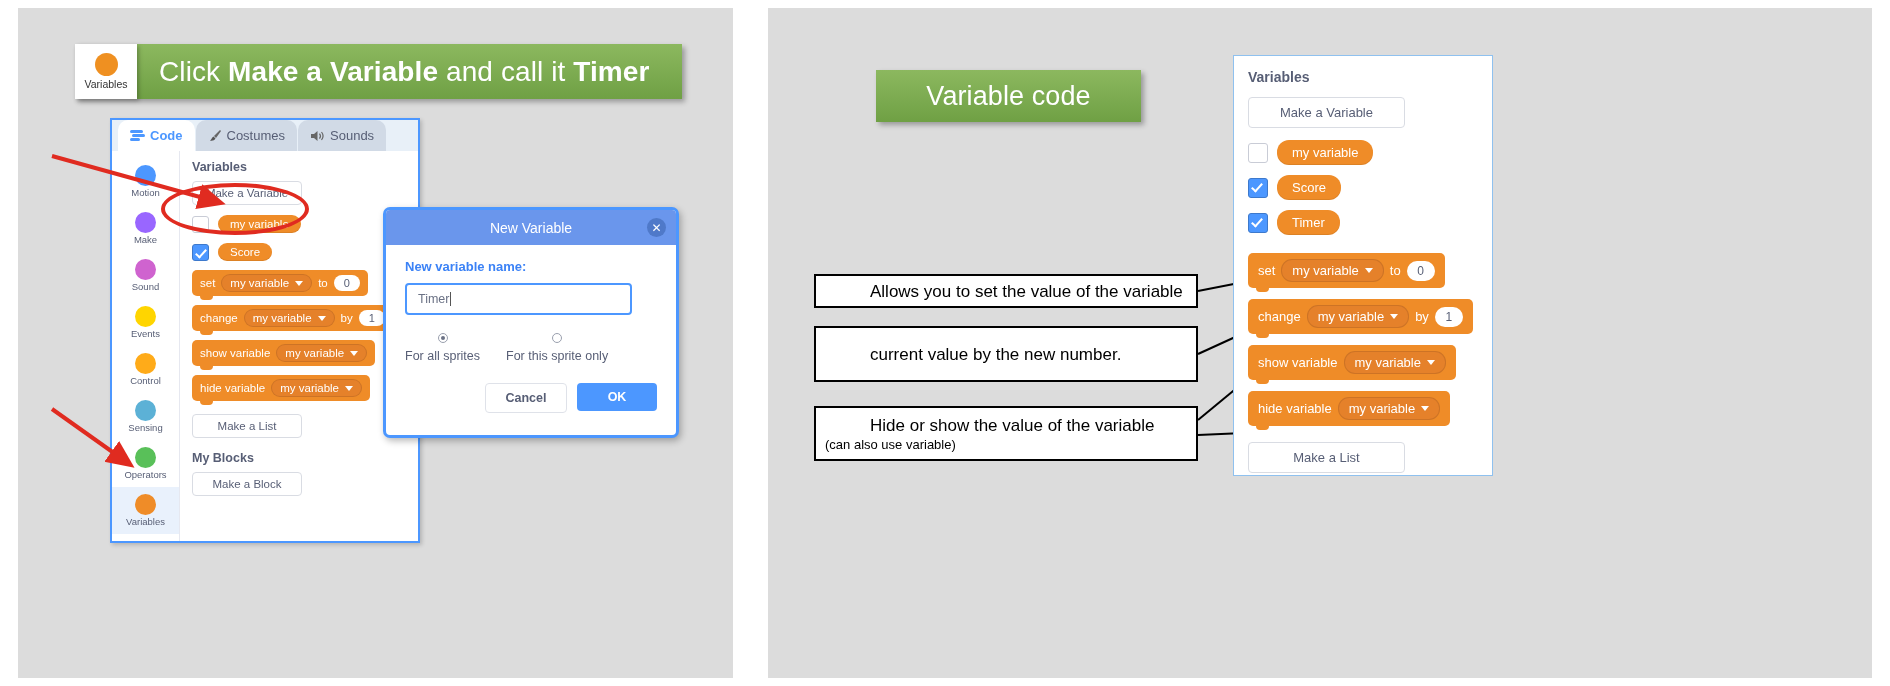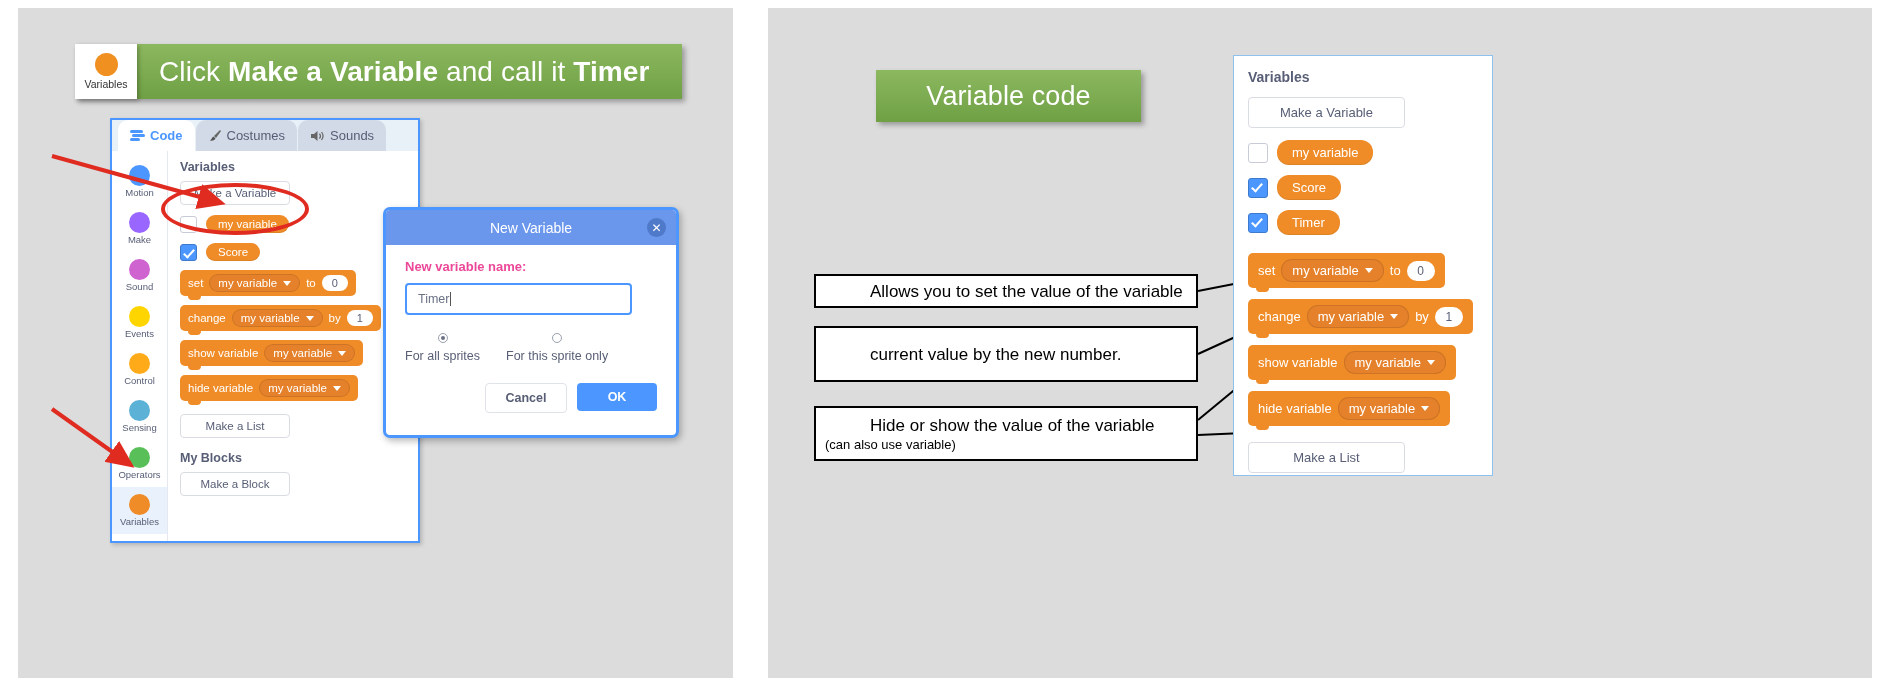"Motion" #cat-col { width: 56px -> 68px }
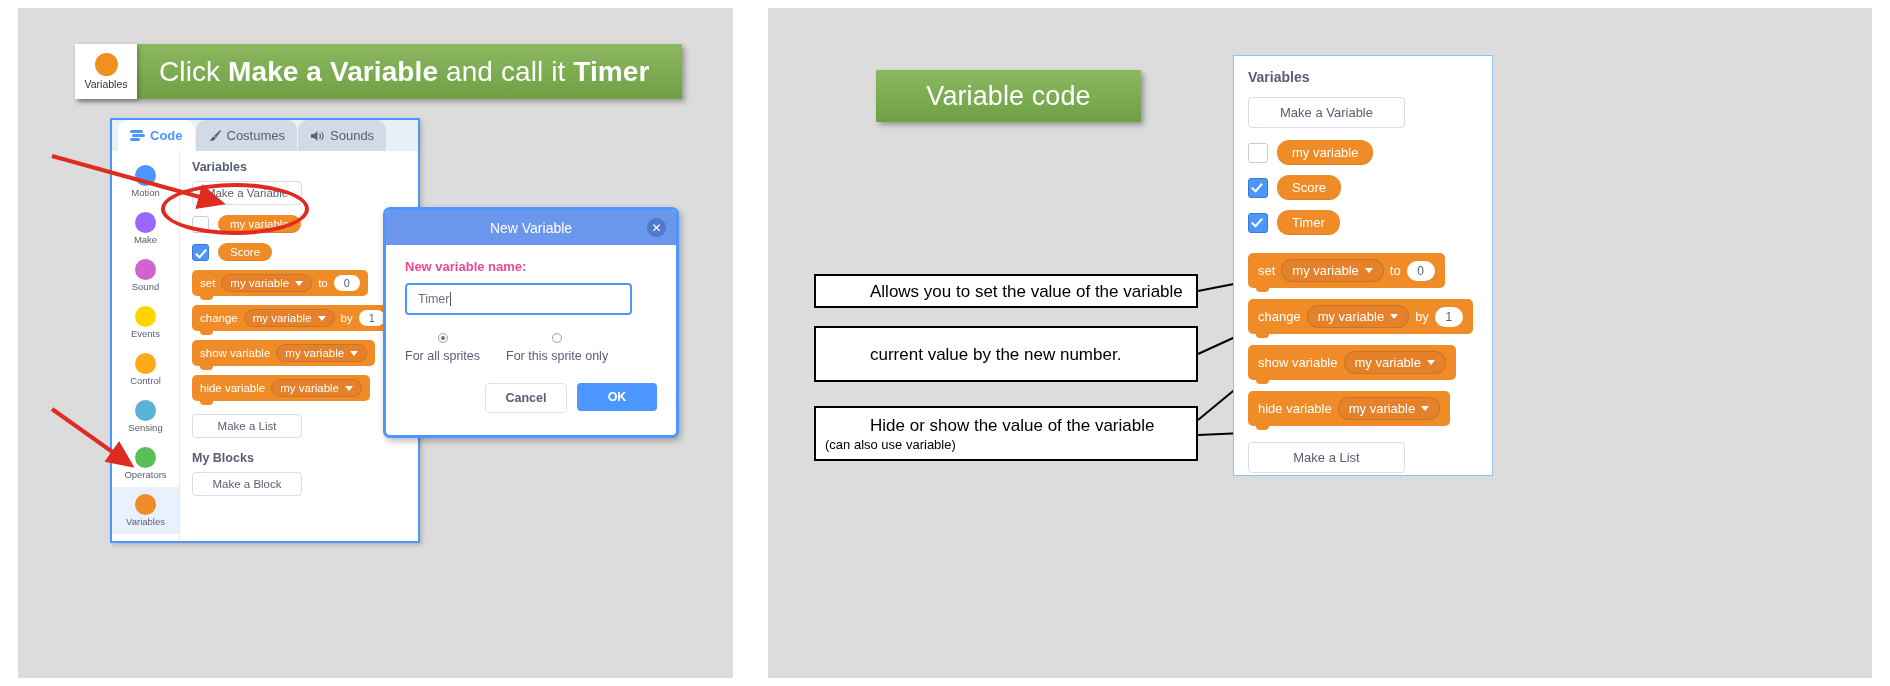"New variable name:" .dlg-label { color: #ec4899 -> #3b82f6 }
